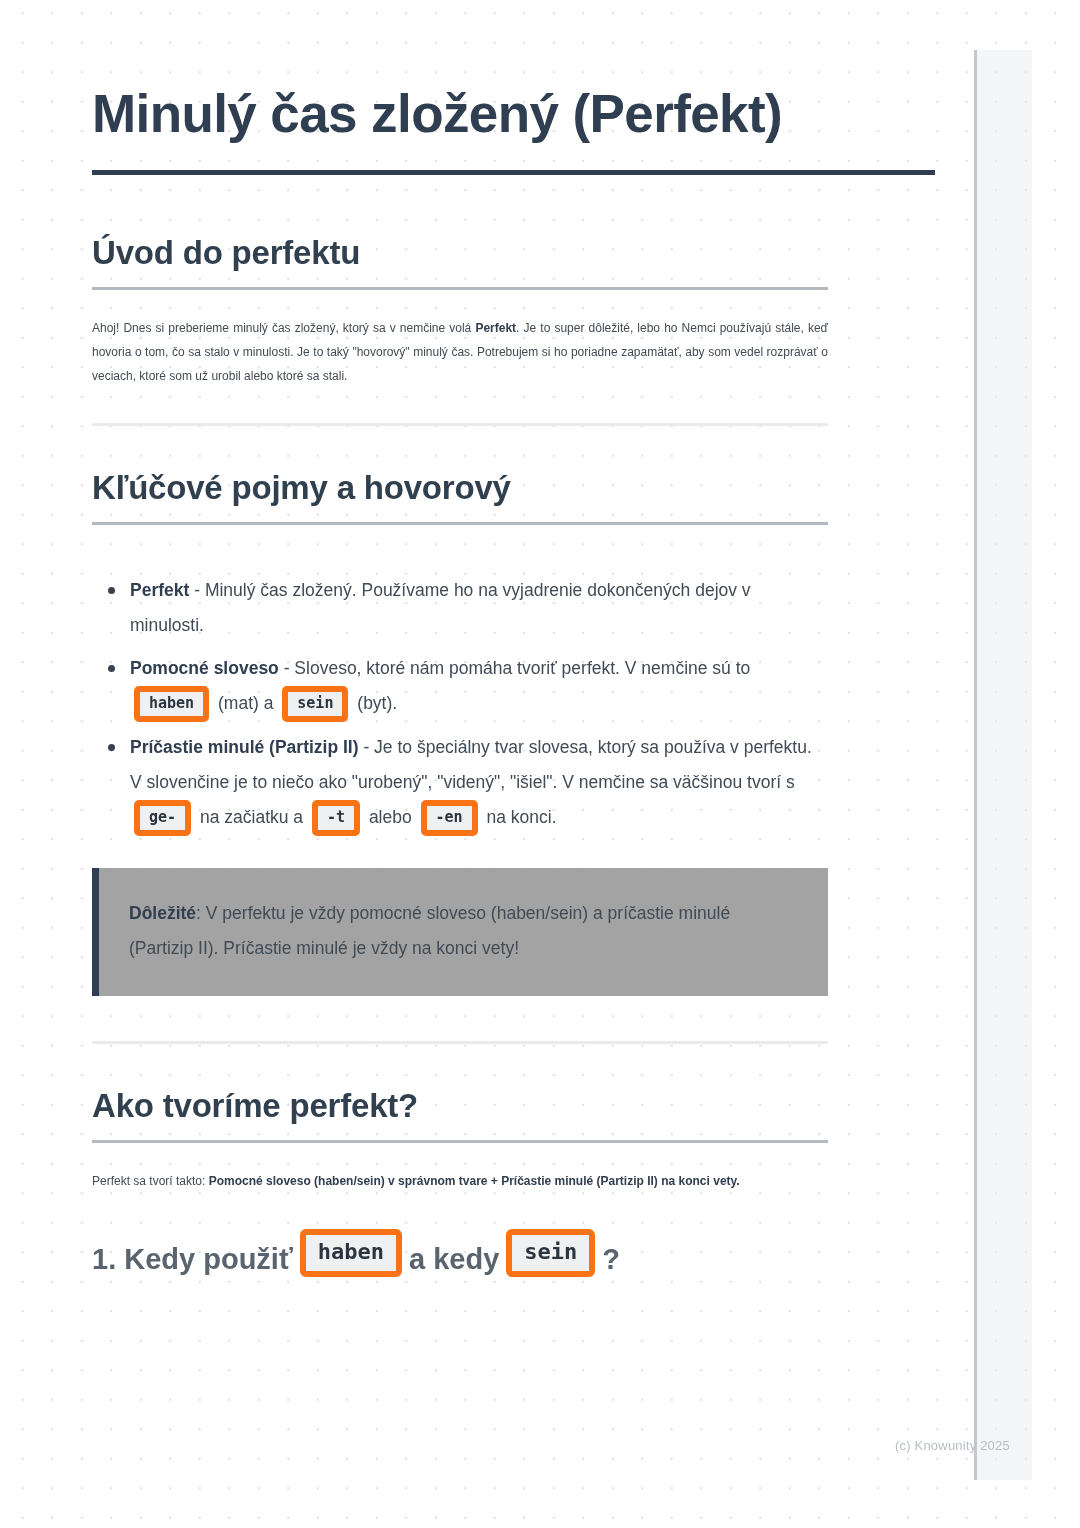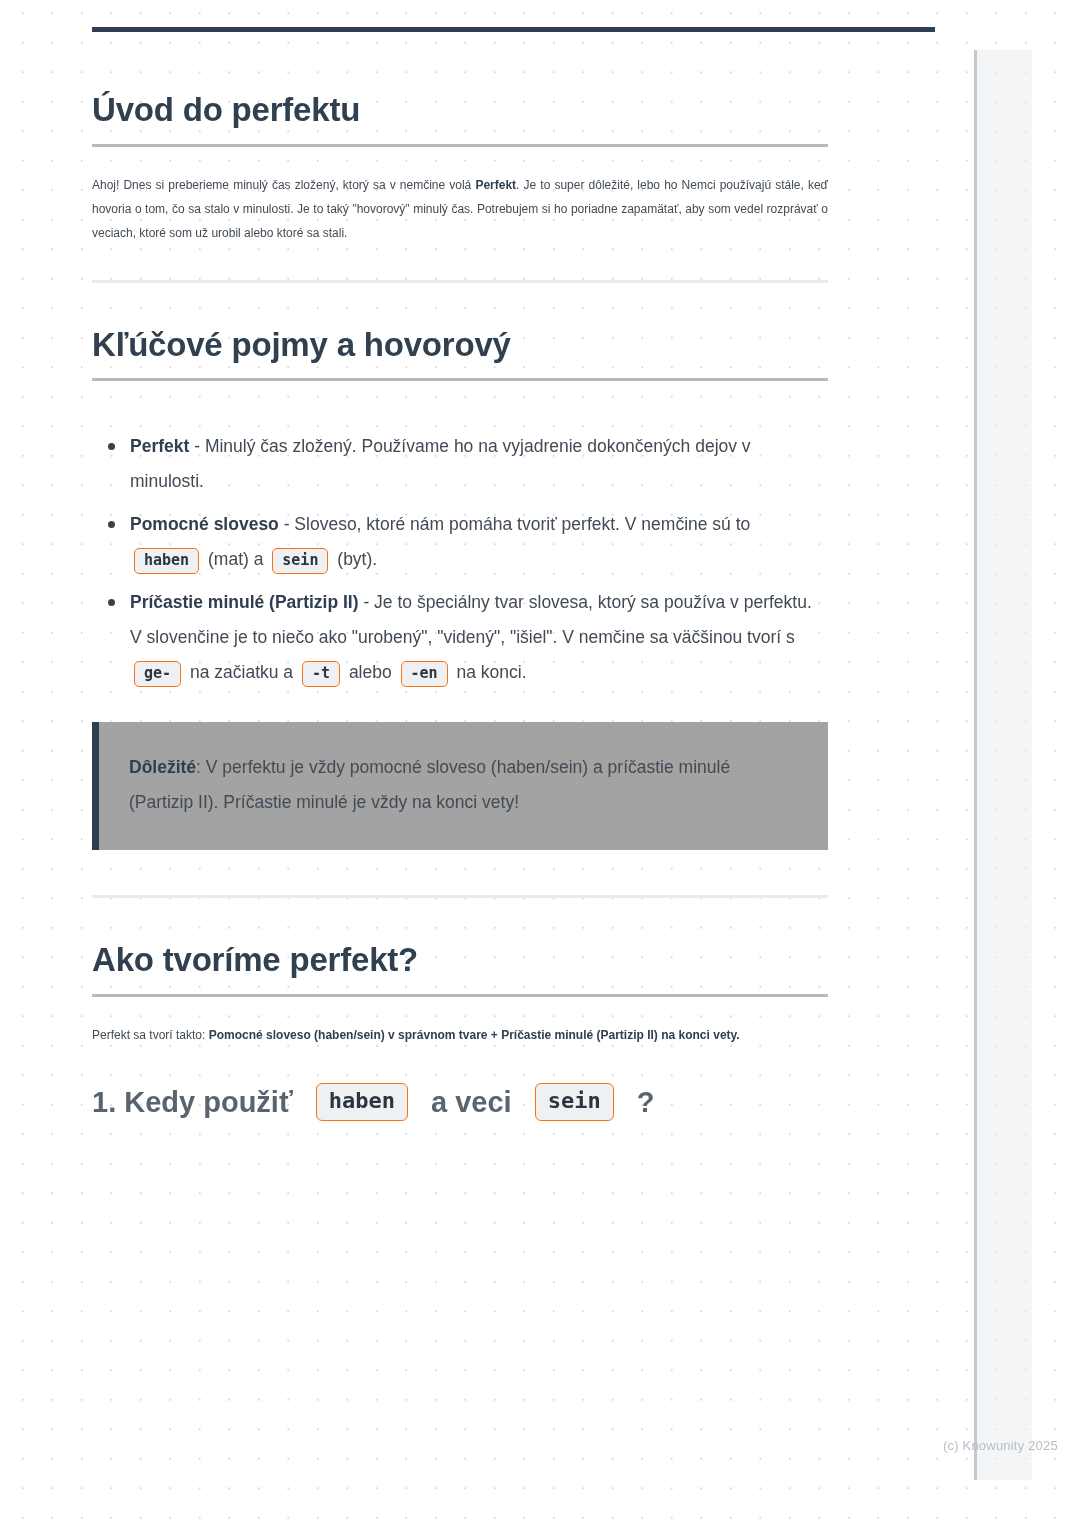"Minulý čas zložený (Perfekt)" h1.doc-title { html: none -> <h1>Minulý čas zložený (Perfekt)</h1> }
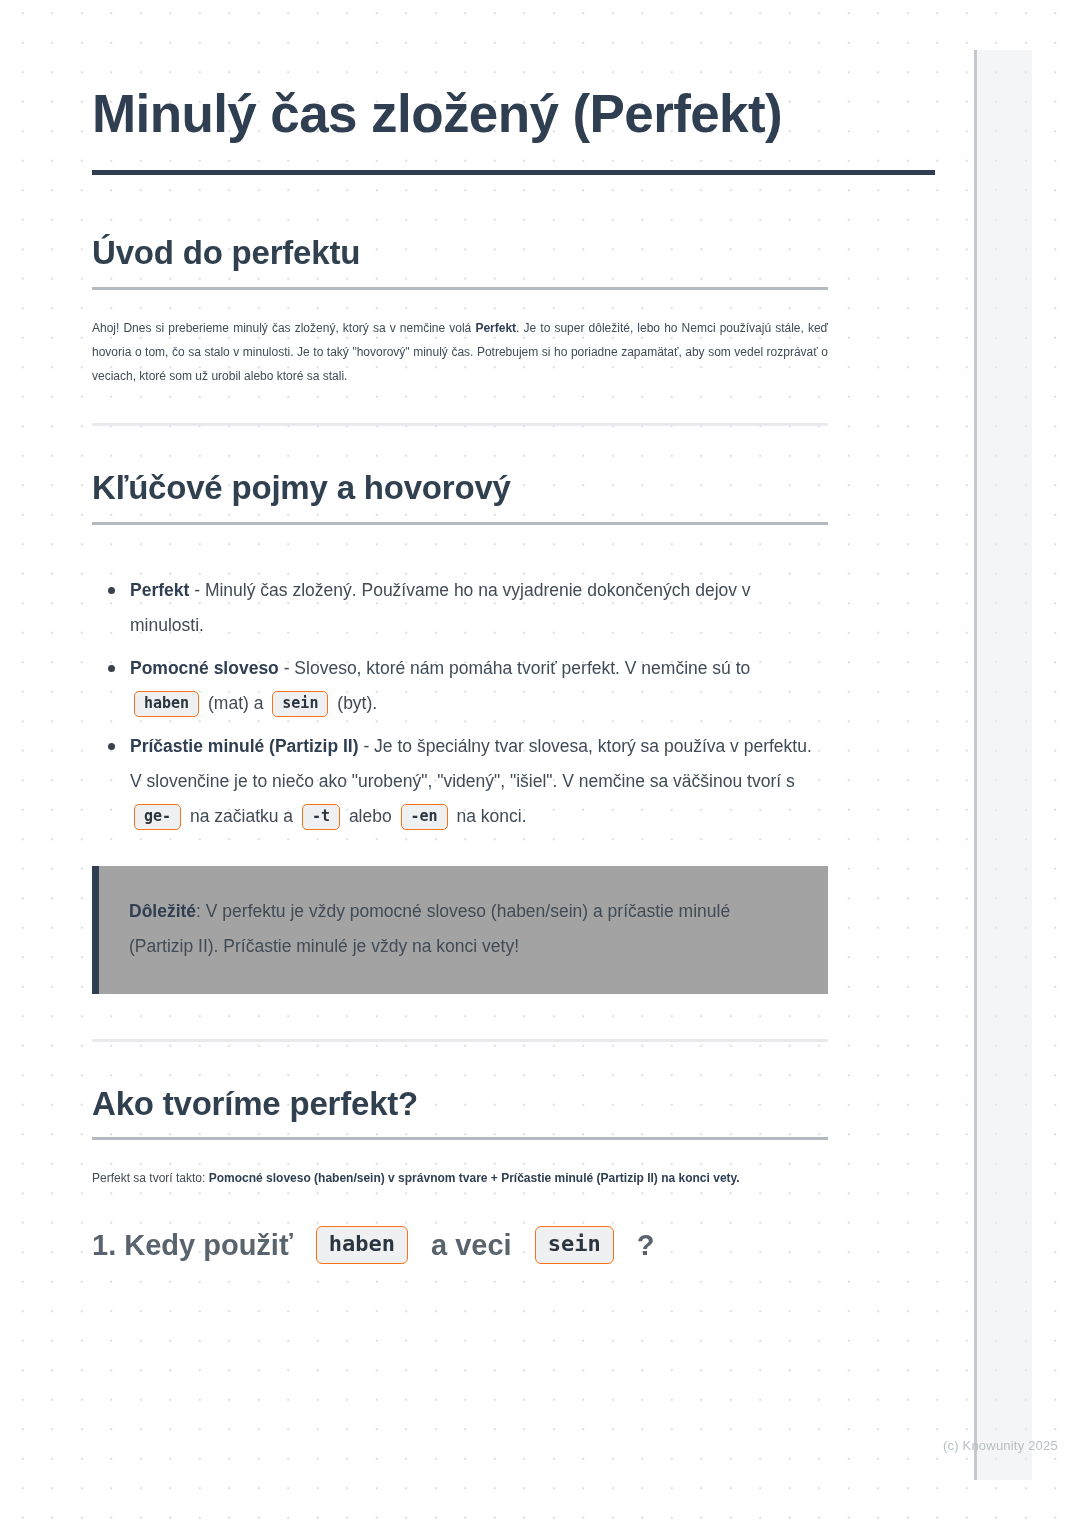"haben" code.badge { border: 1px solid #f97316 -> 6px solid #f97316 }
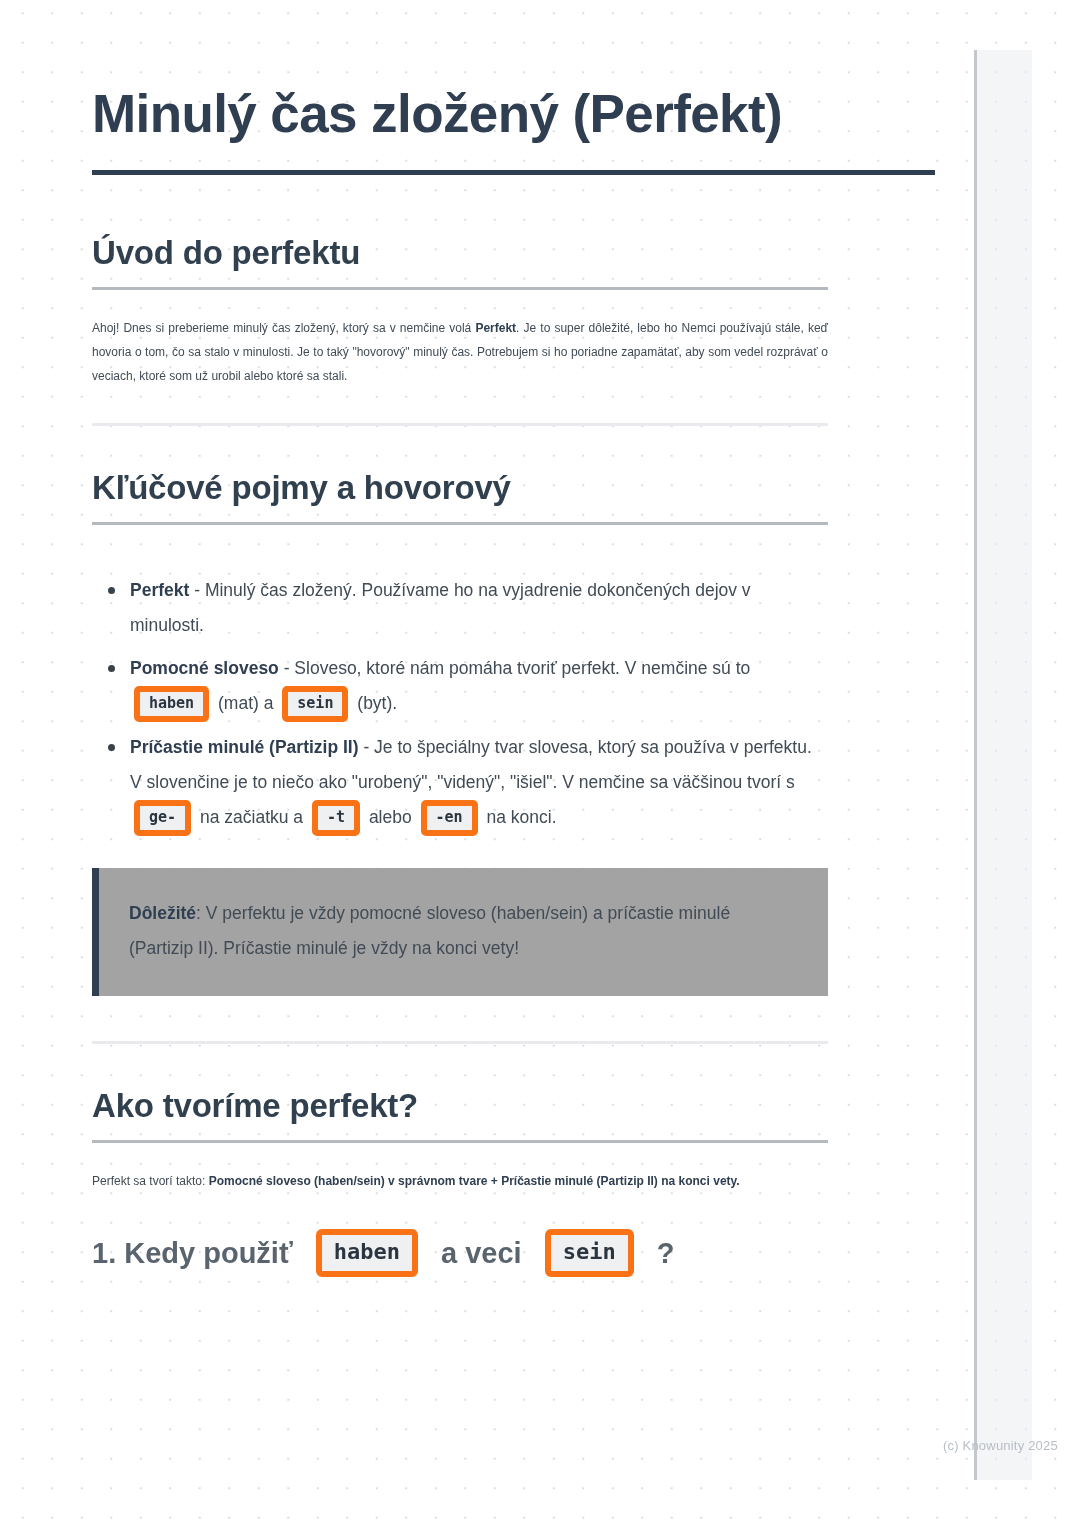"1. Kedy použiť" .h3 { align-items: center -> flex-end; gap: 16px -> 0px }
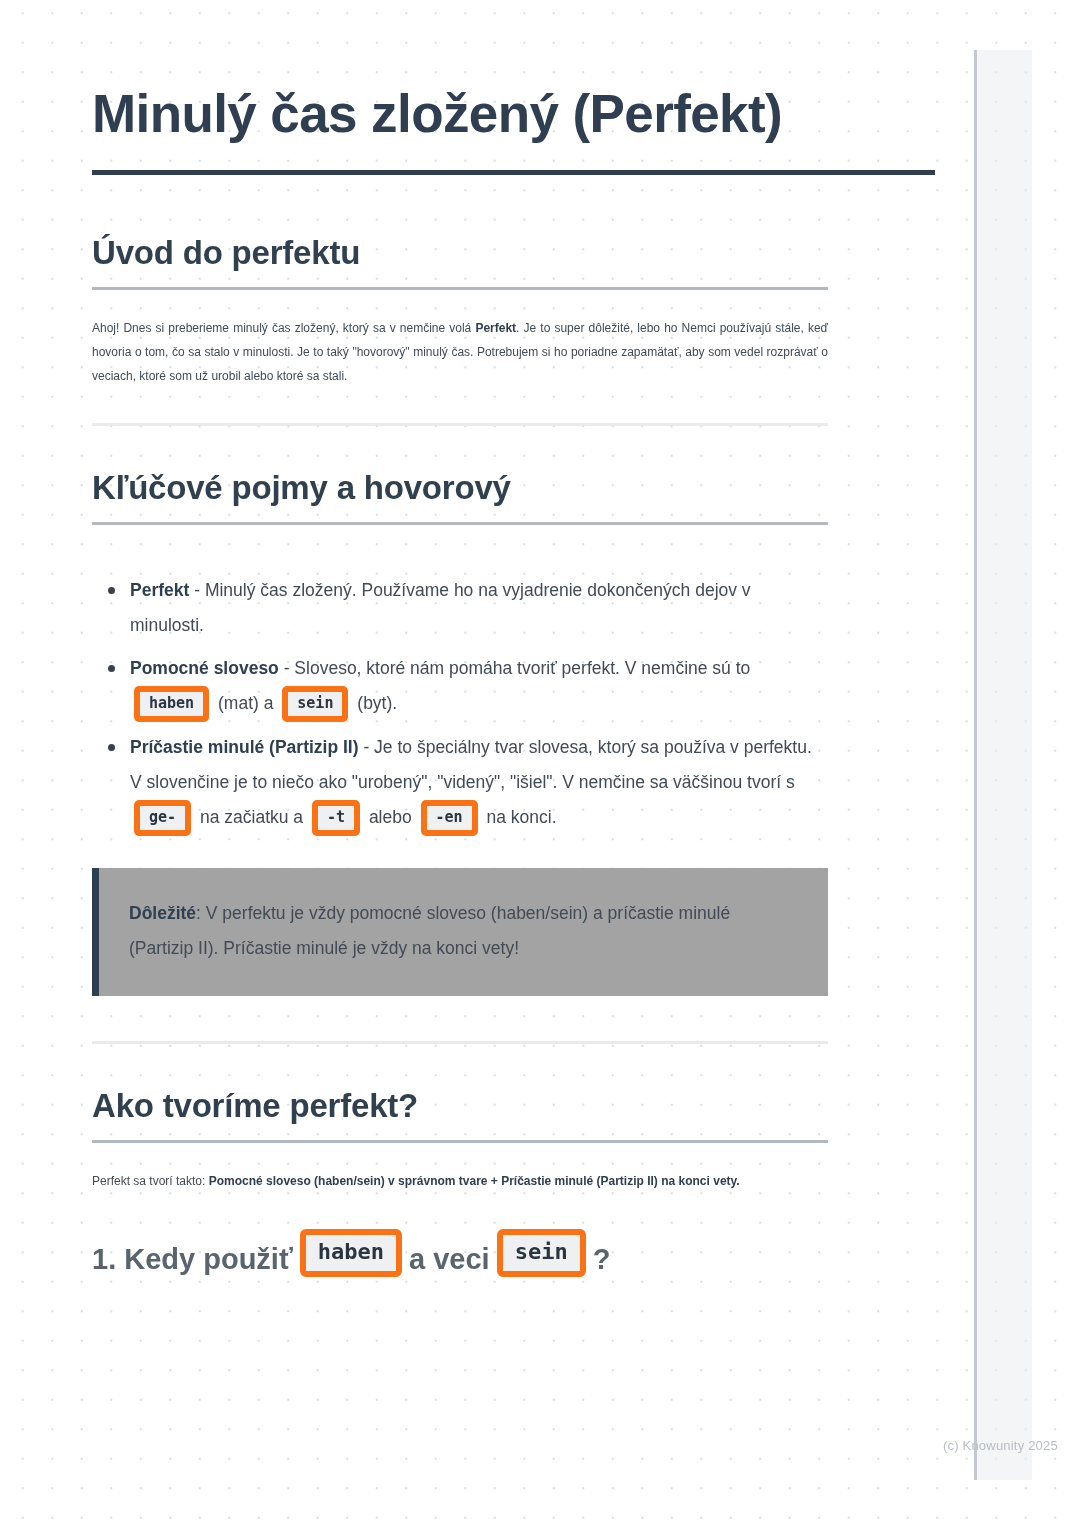"a veci" span { text: veci -> kedy }
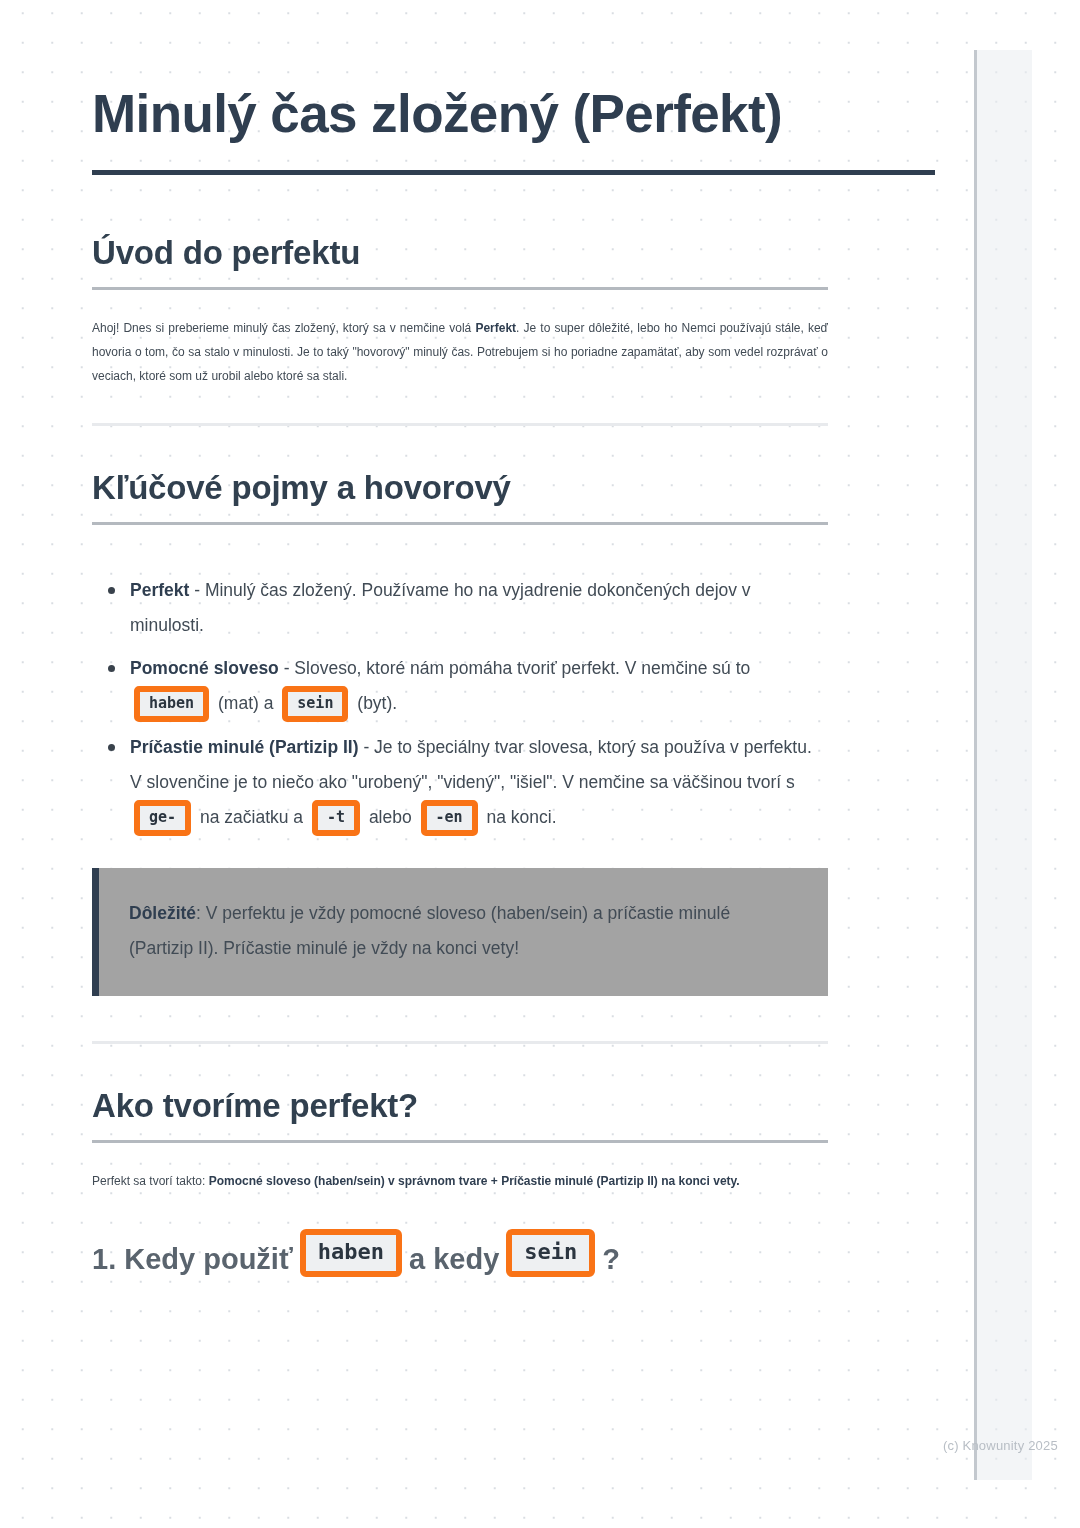"(c) Knowunity 2025" .watermark { left: 943px -> 895px }
